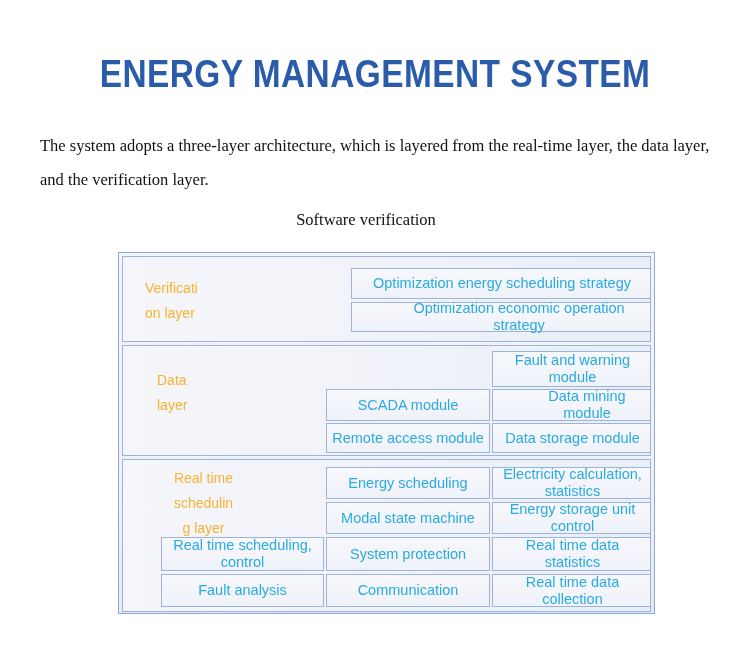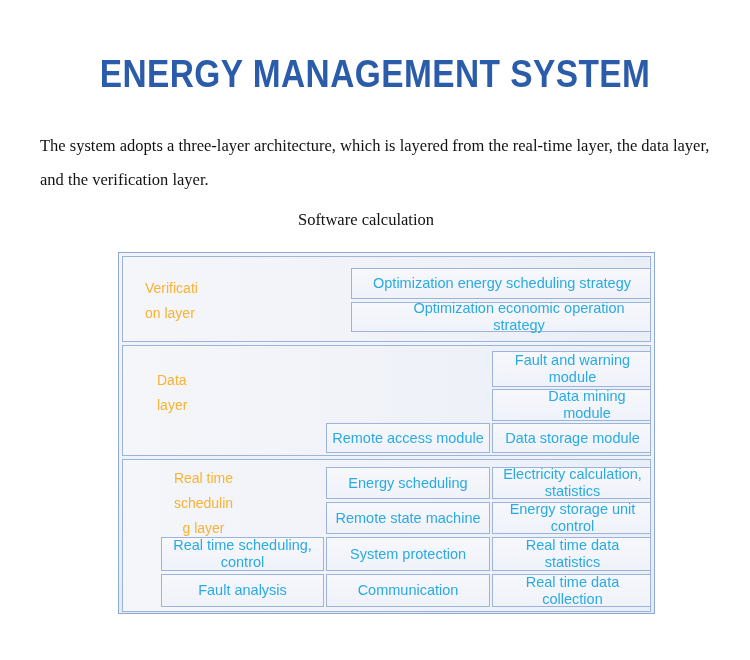"Software calculation" span.cap-inner { text: calculation -> verification }
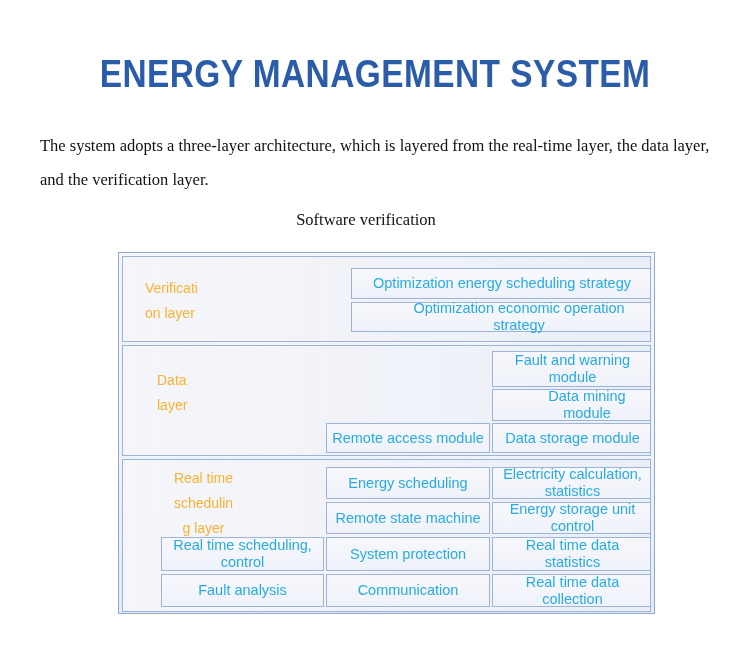"SCADA module" div.mod { html: none -> <div>SCADA module</div> }
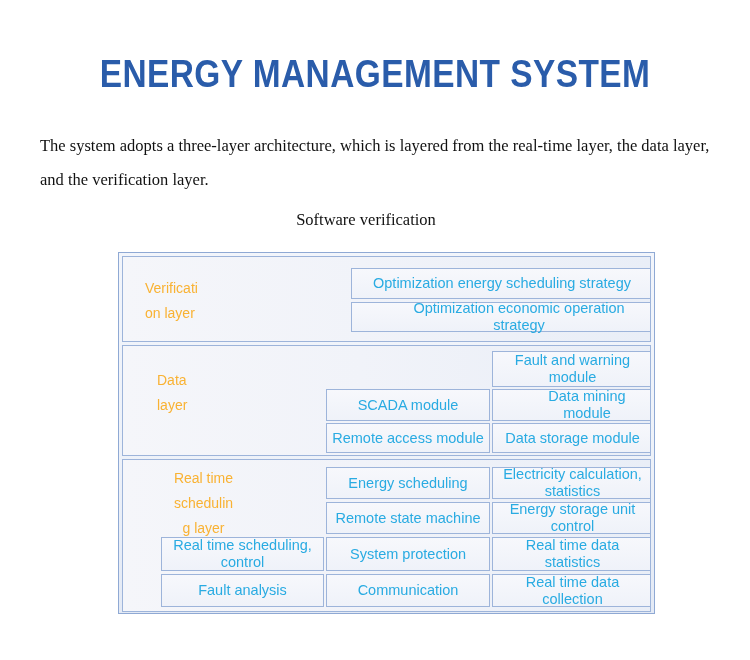"Remote state machine" div.mod { text: Remote -> Modal }
